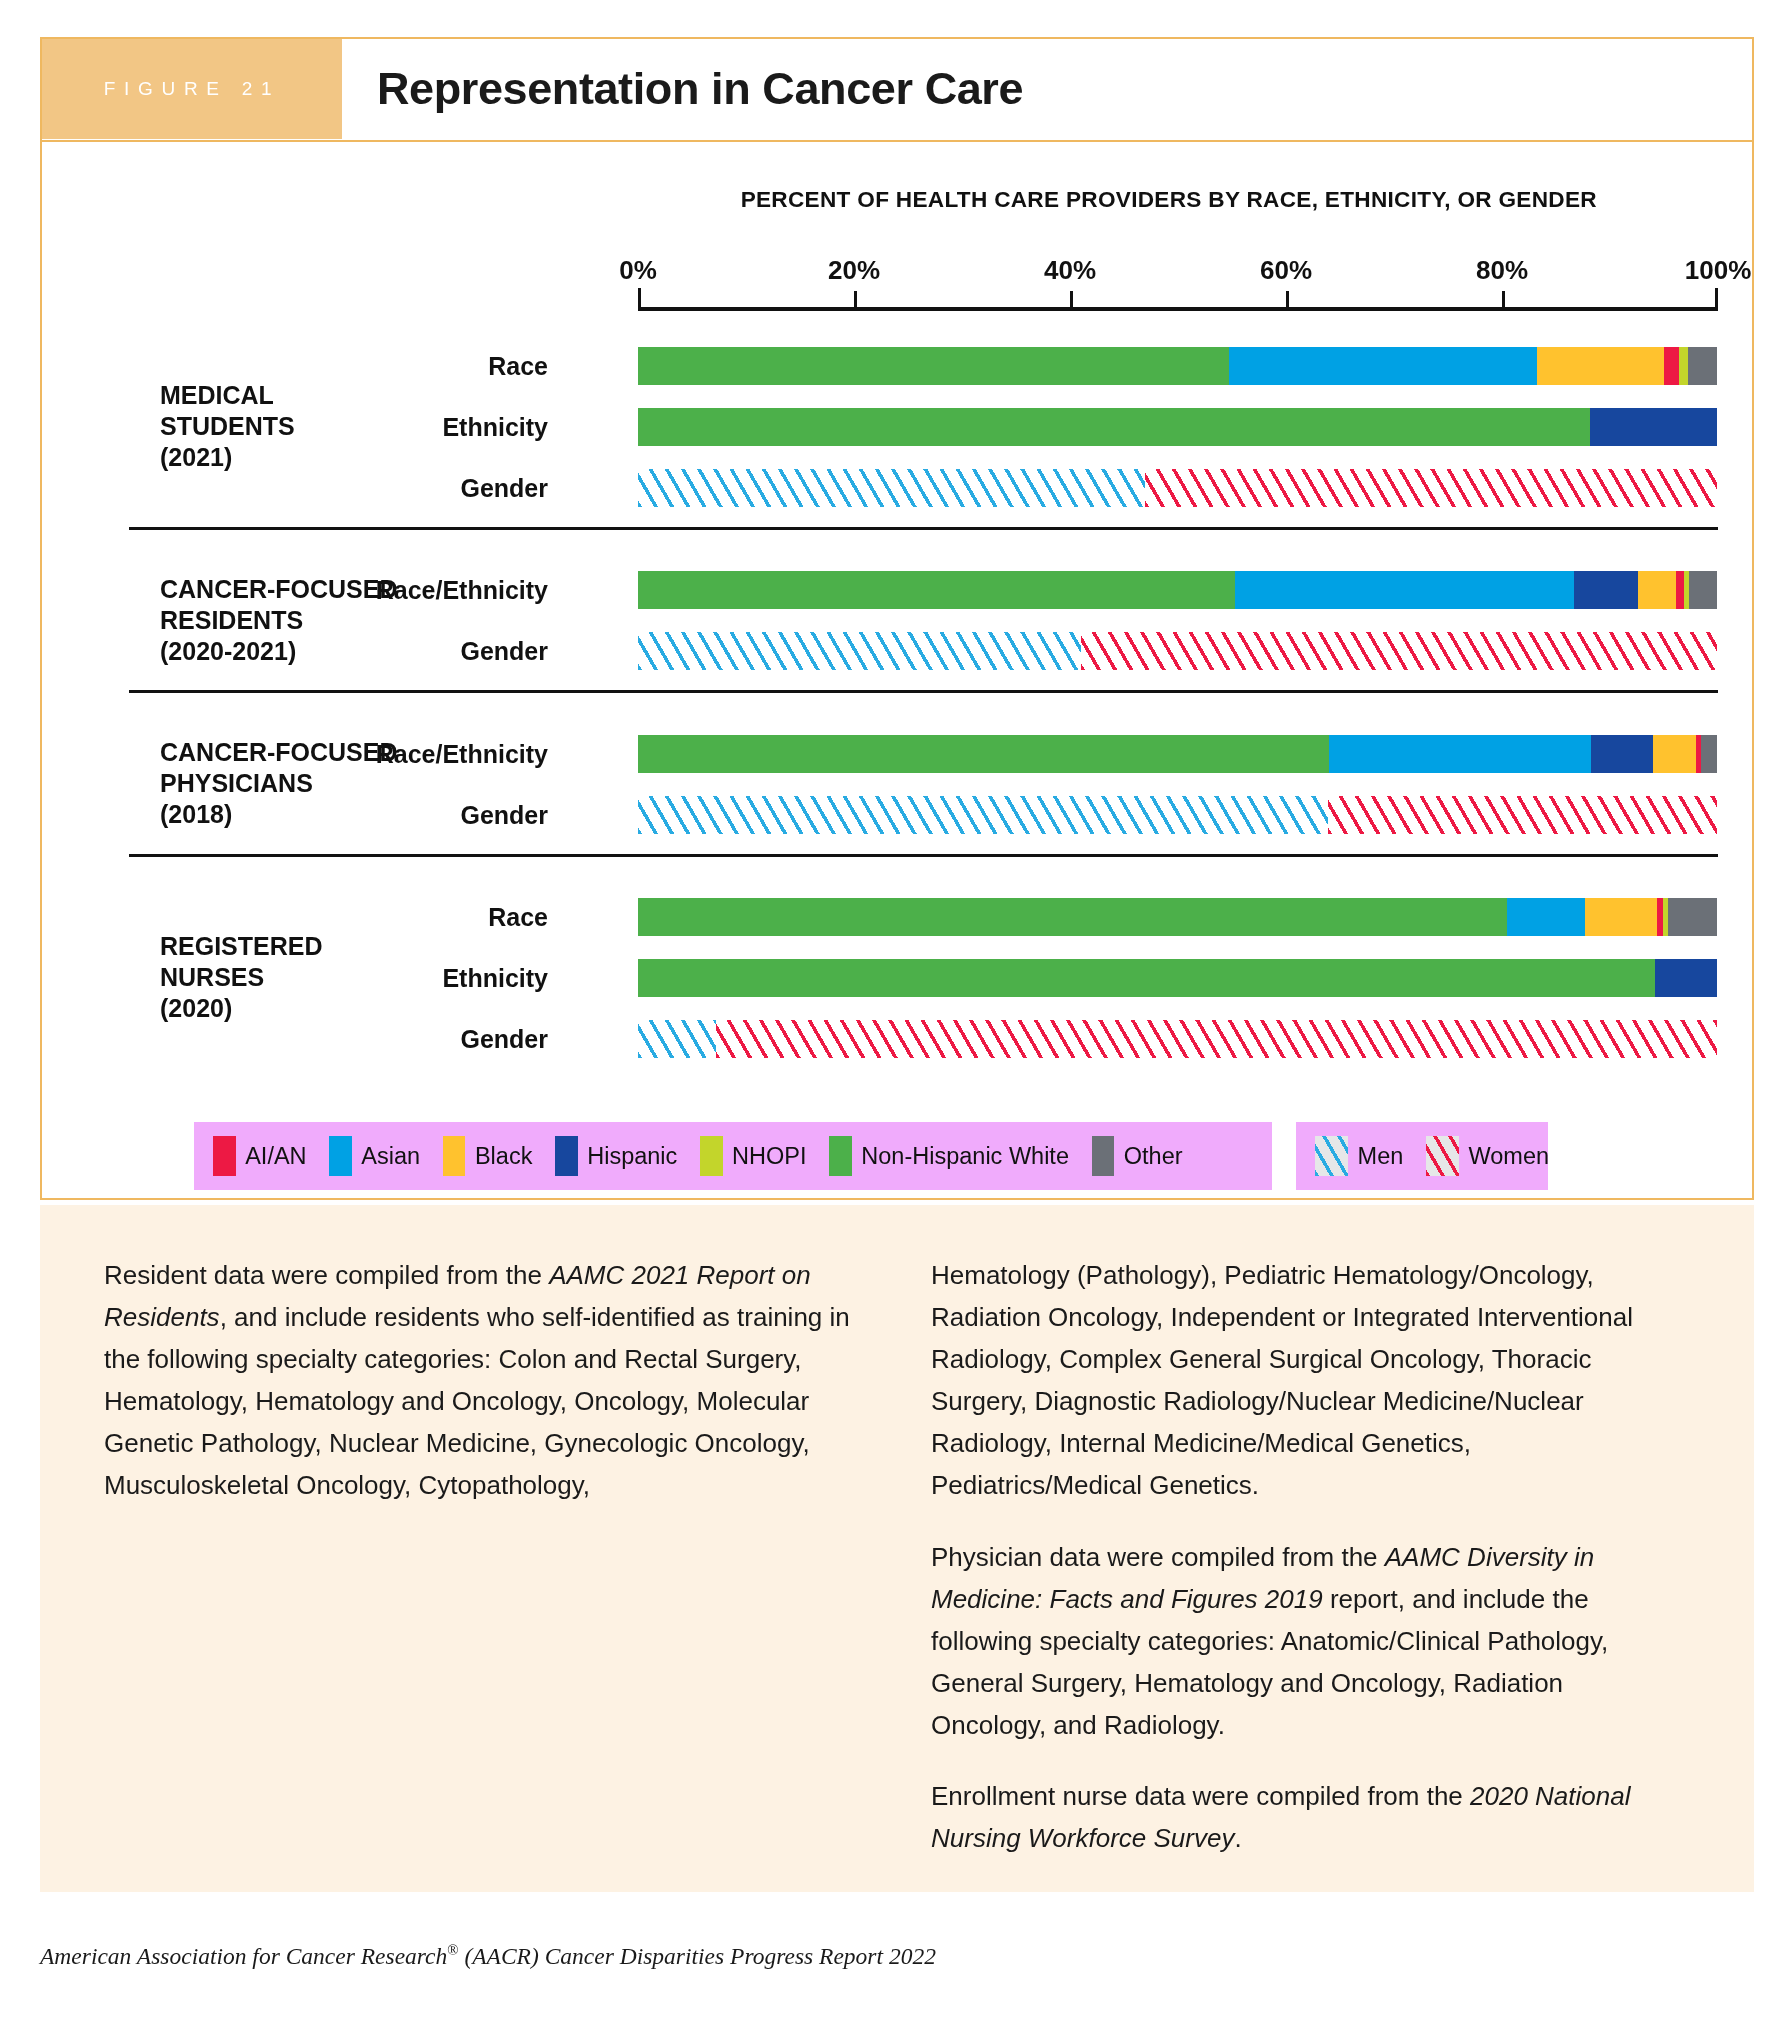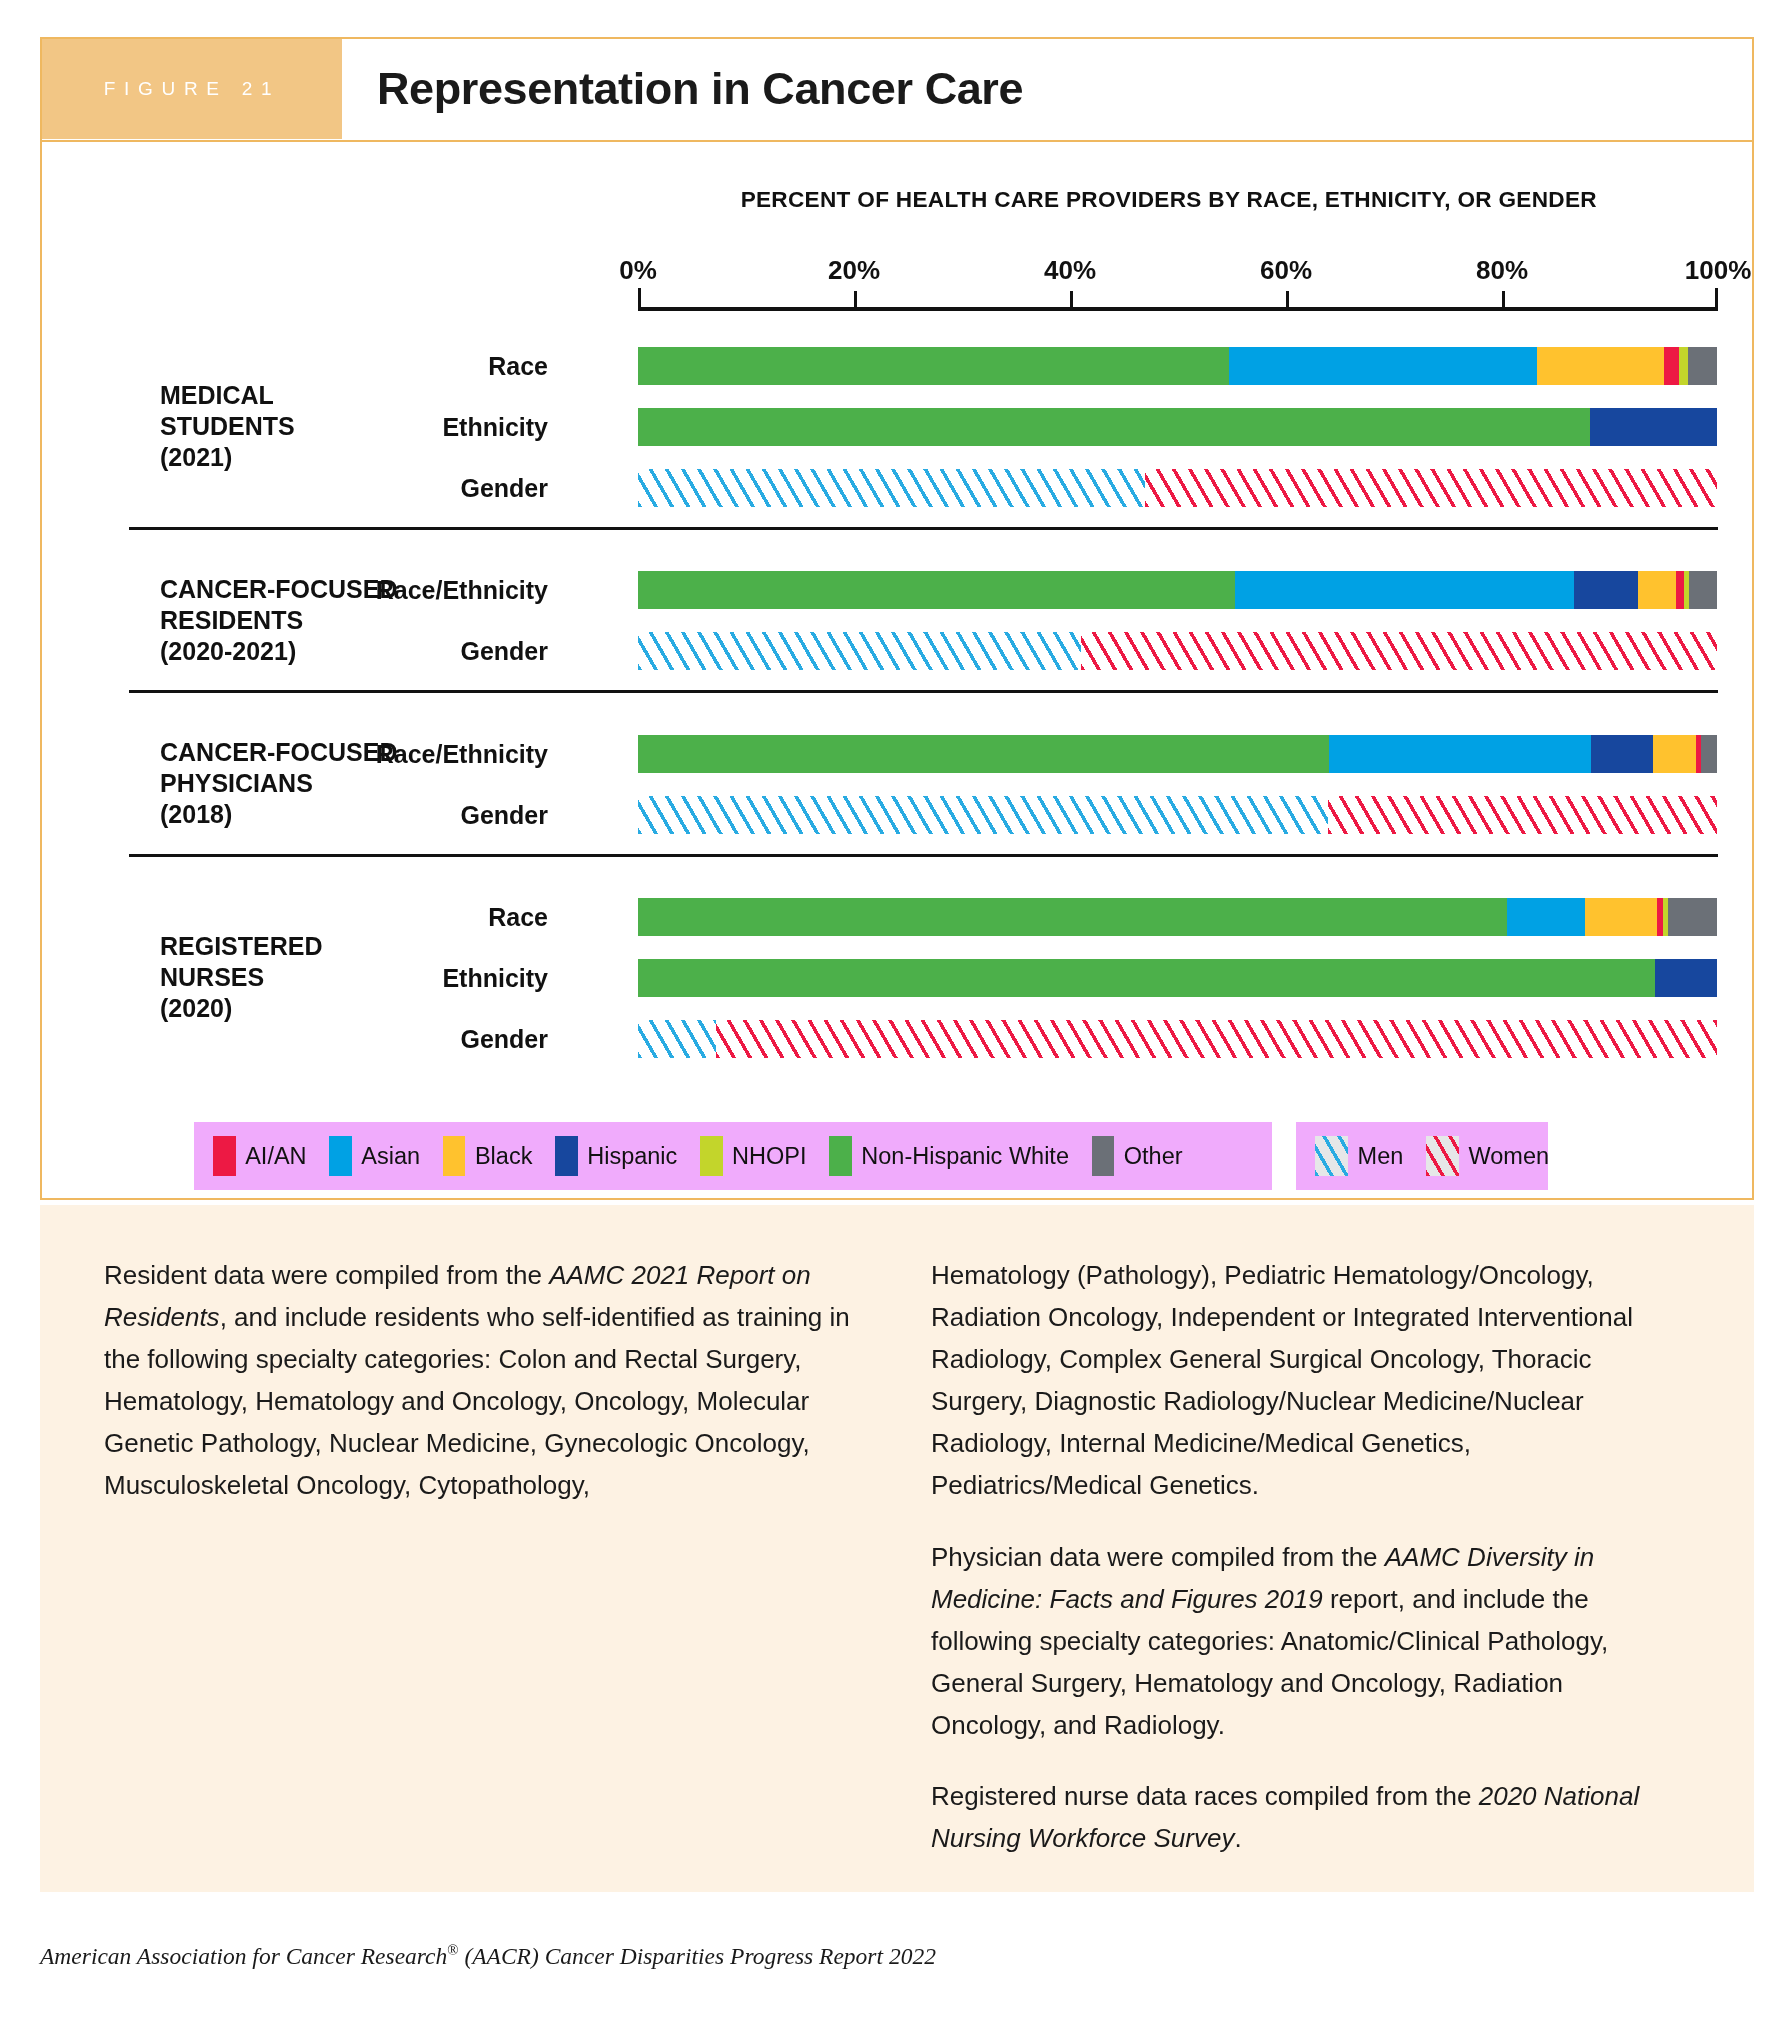"Registered nurse data races compiled" span { text: Registered nurse data races -> Enrollment nurse data were }
